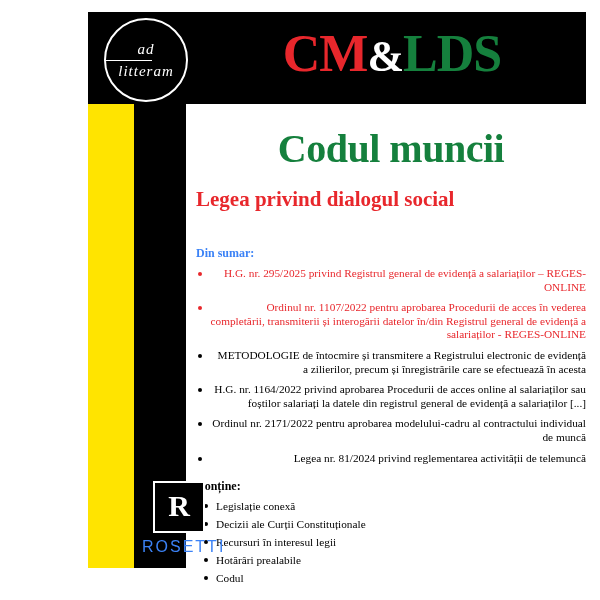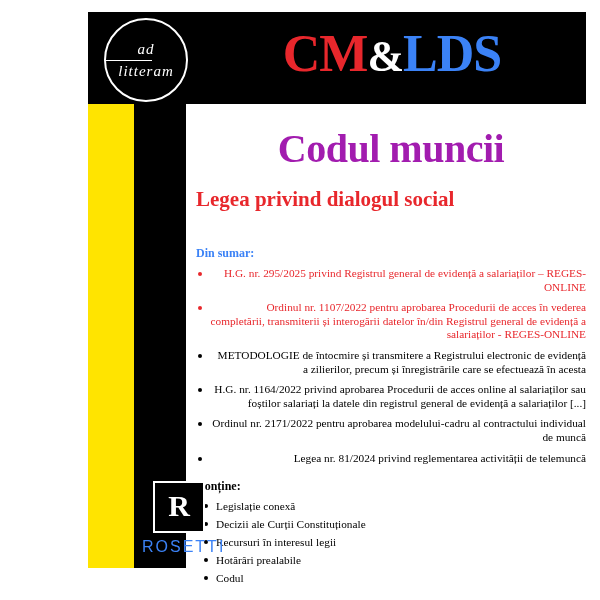"LDS" .brand .lds { color: #3b82f6 -> #15803d }
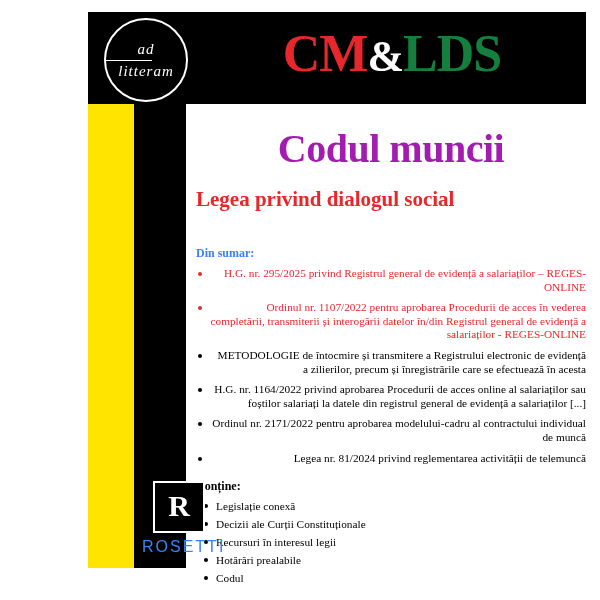"Codul muncii" .title-main { color: #a21caf -> #15803d }
